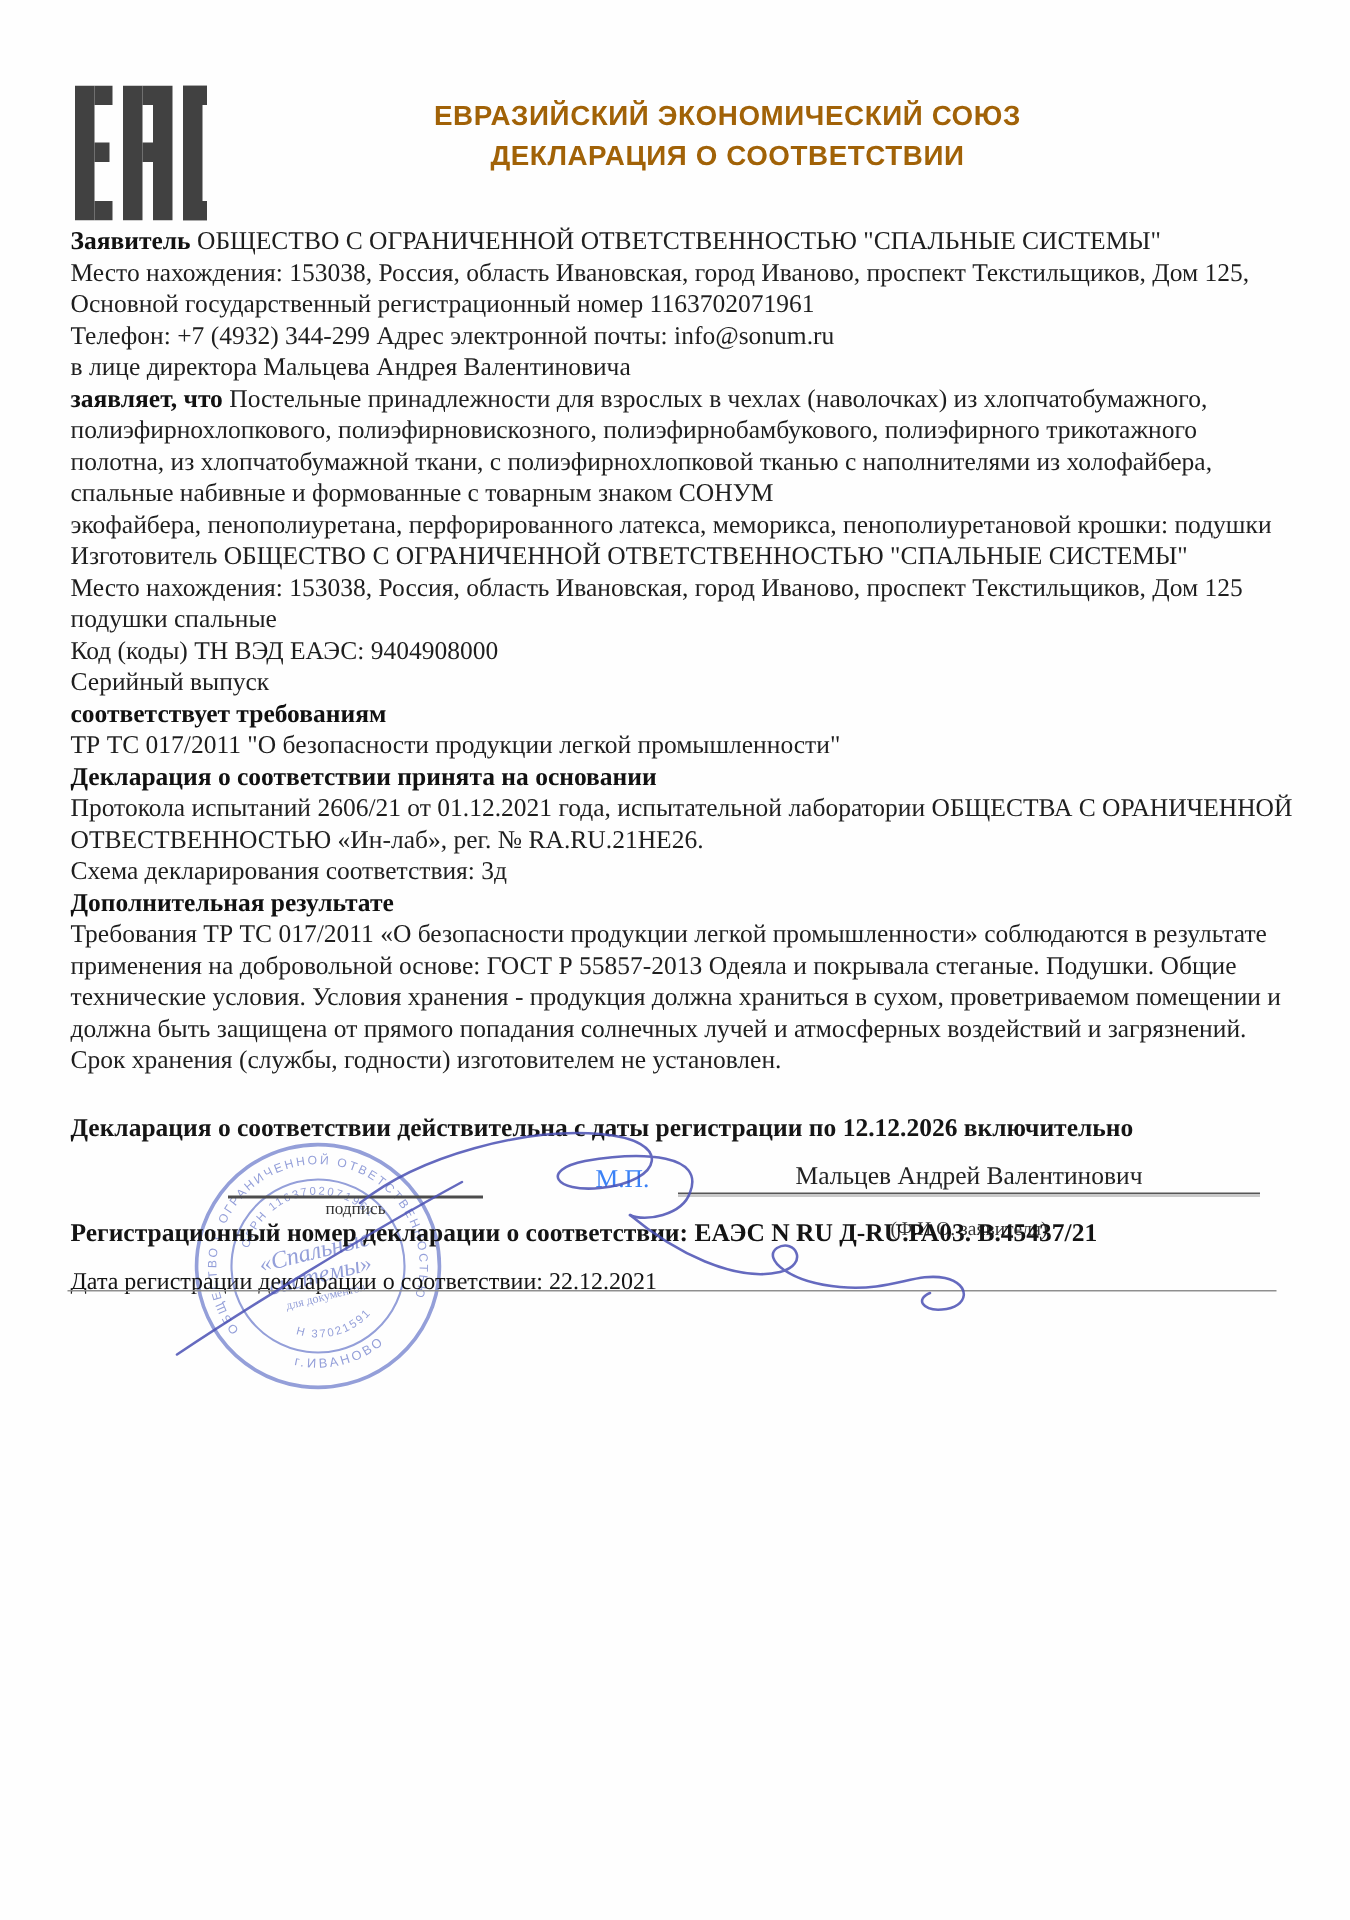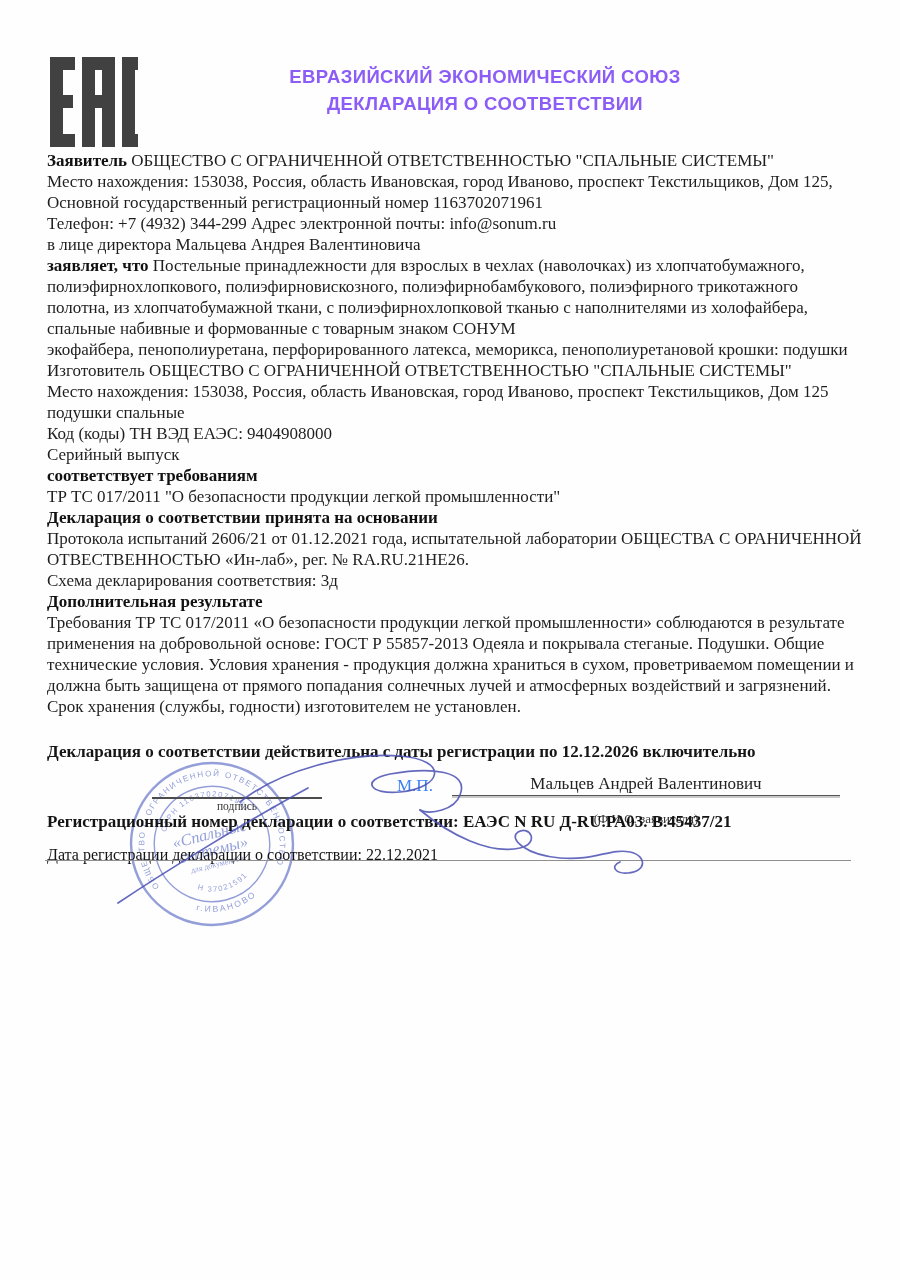"ЕВРАЗИЙСКИЙ ЭКОНОМИЧЕСКИЙ СОЮЗ" .title-block { color: #8b5cf6 -> #a16207 }
